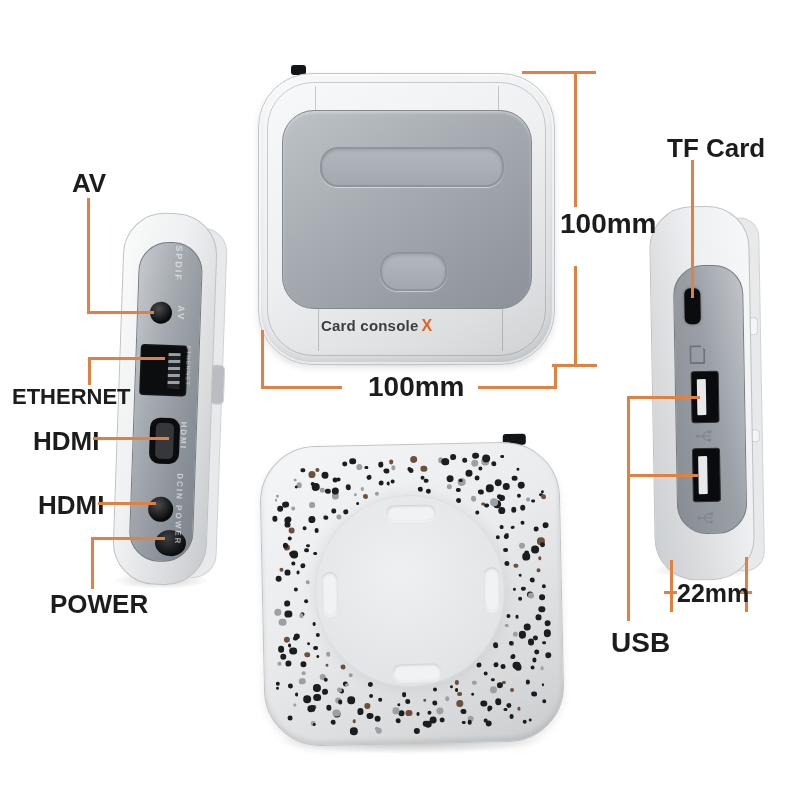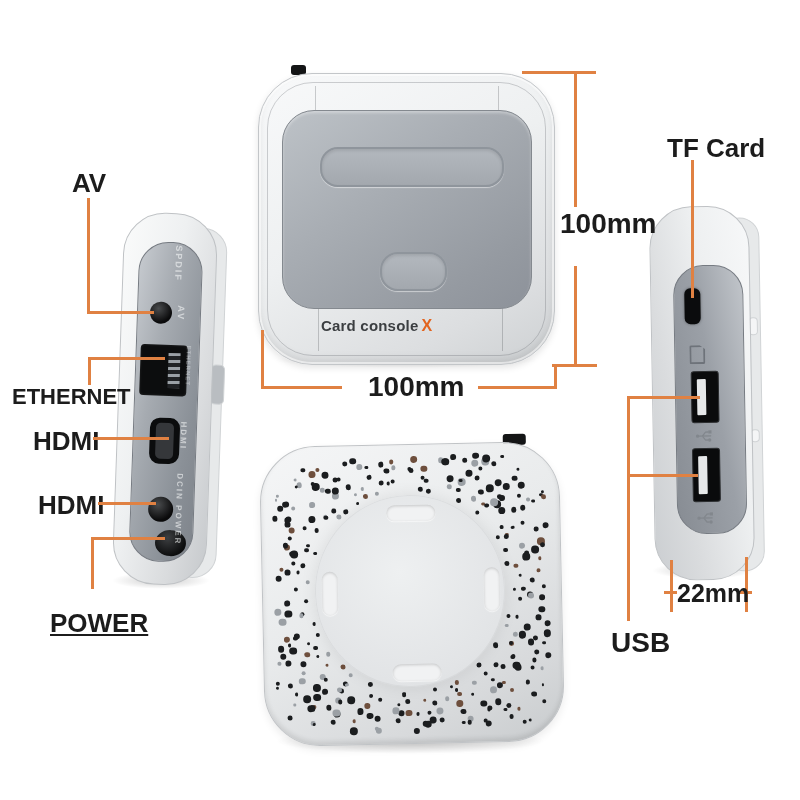"POWER" div.label { text-decoration: underline -> none; top: 610px -> 591px }
